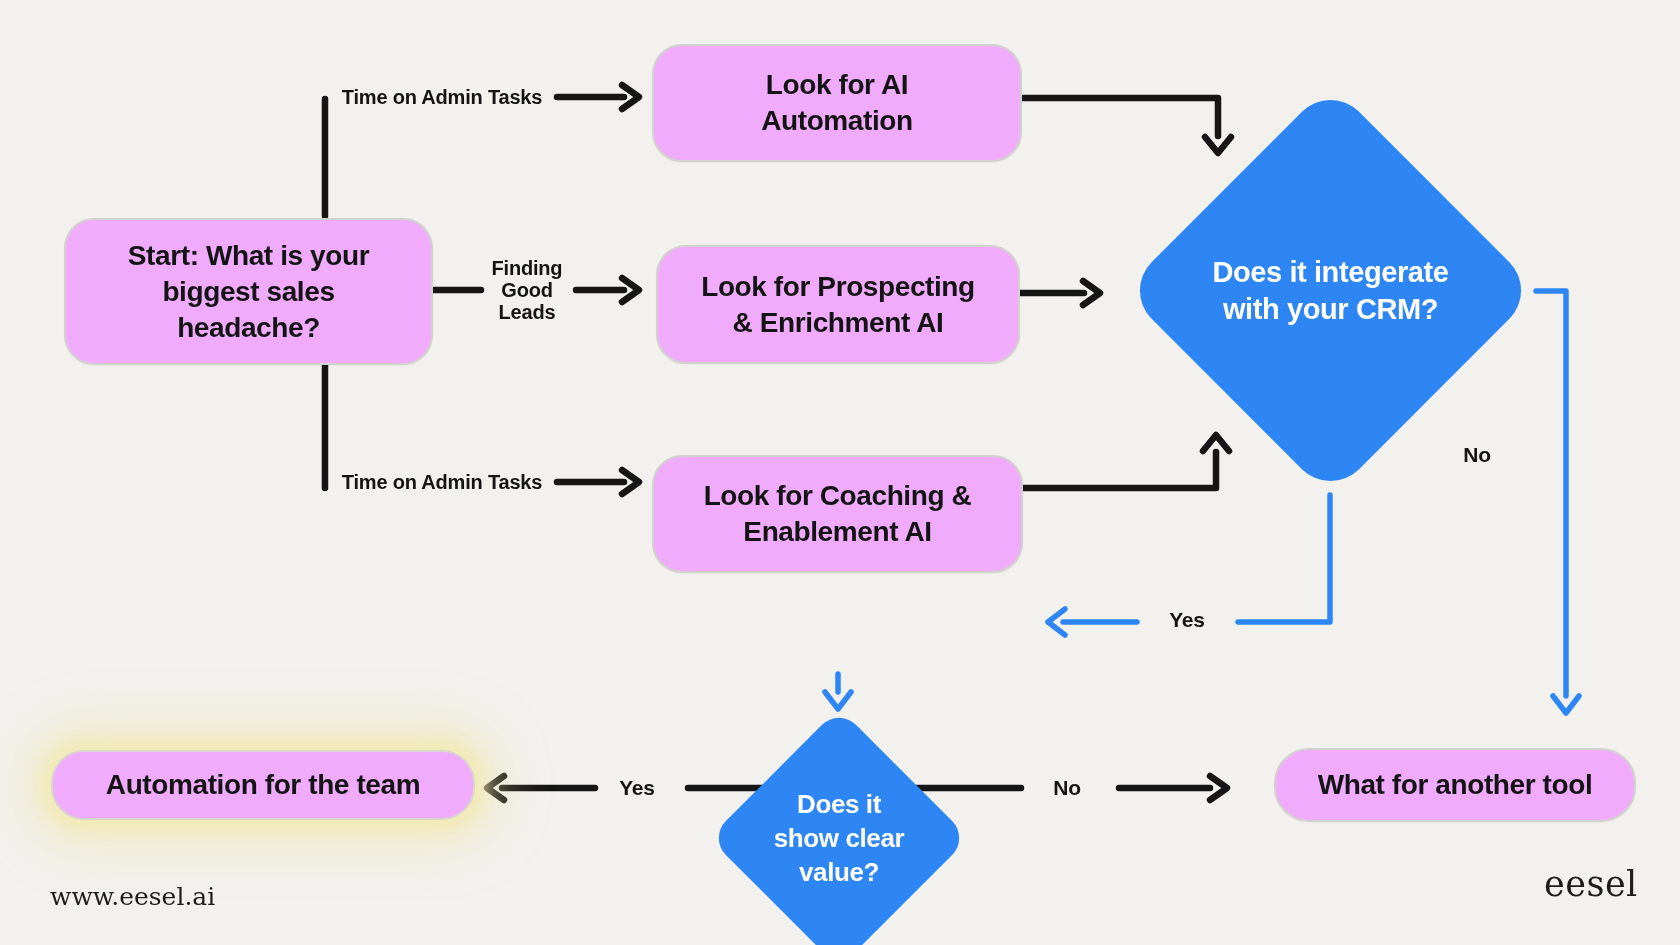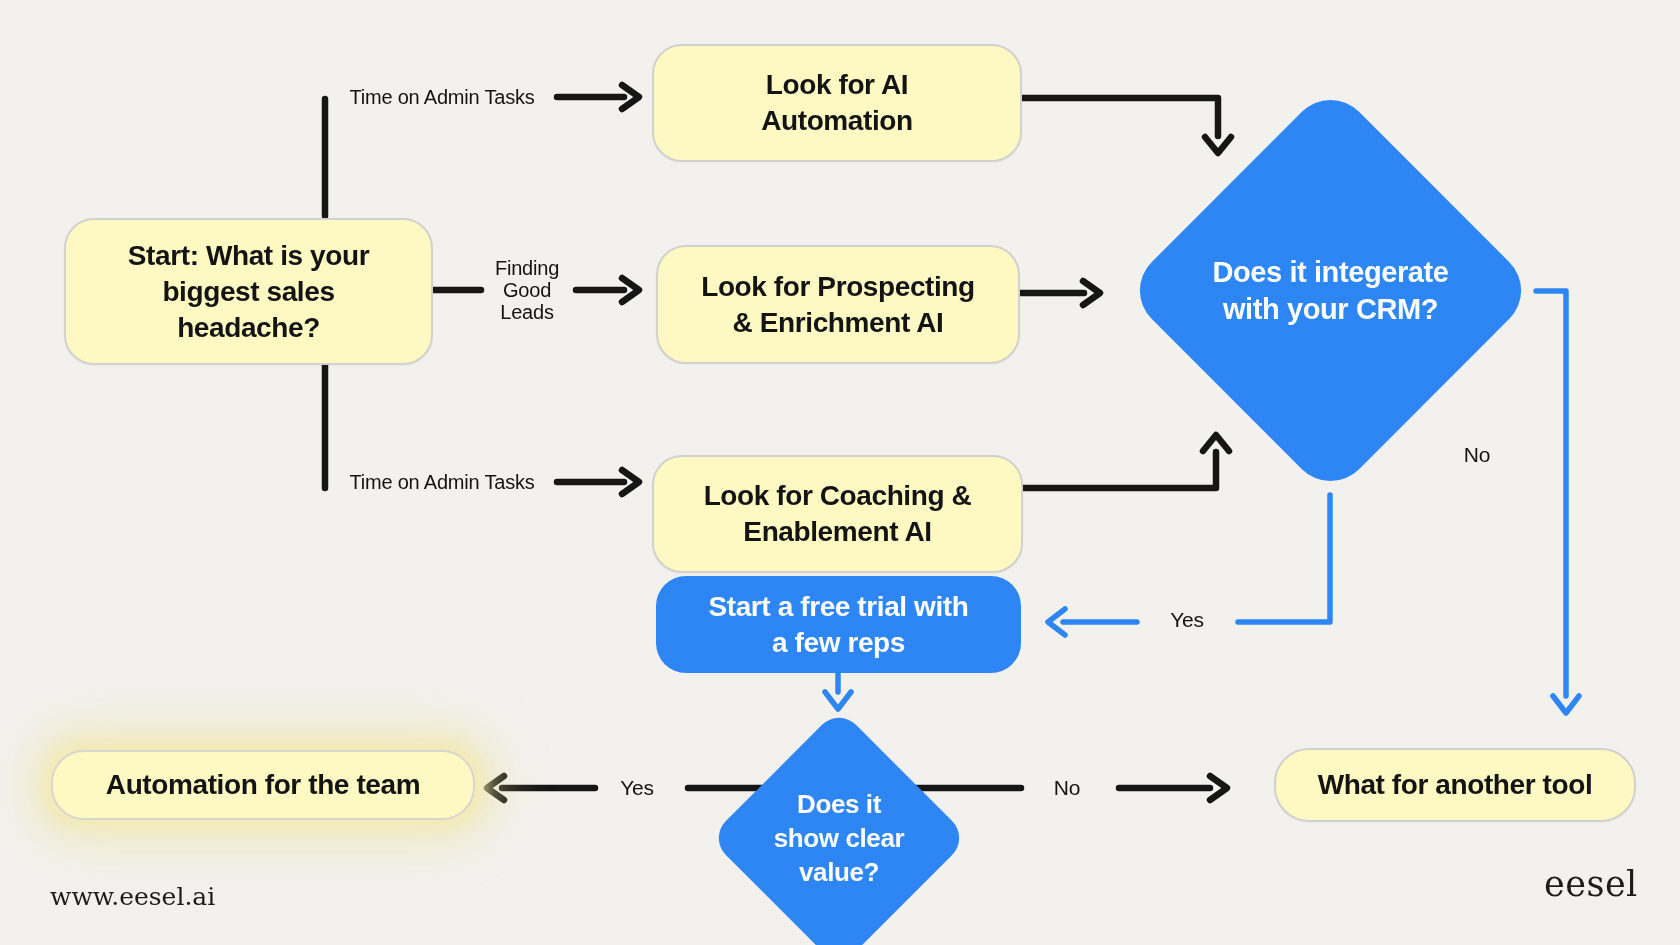"Time on Admin Tasks" .edge-label { font-weight: 400 -> 700 }
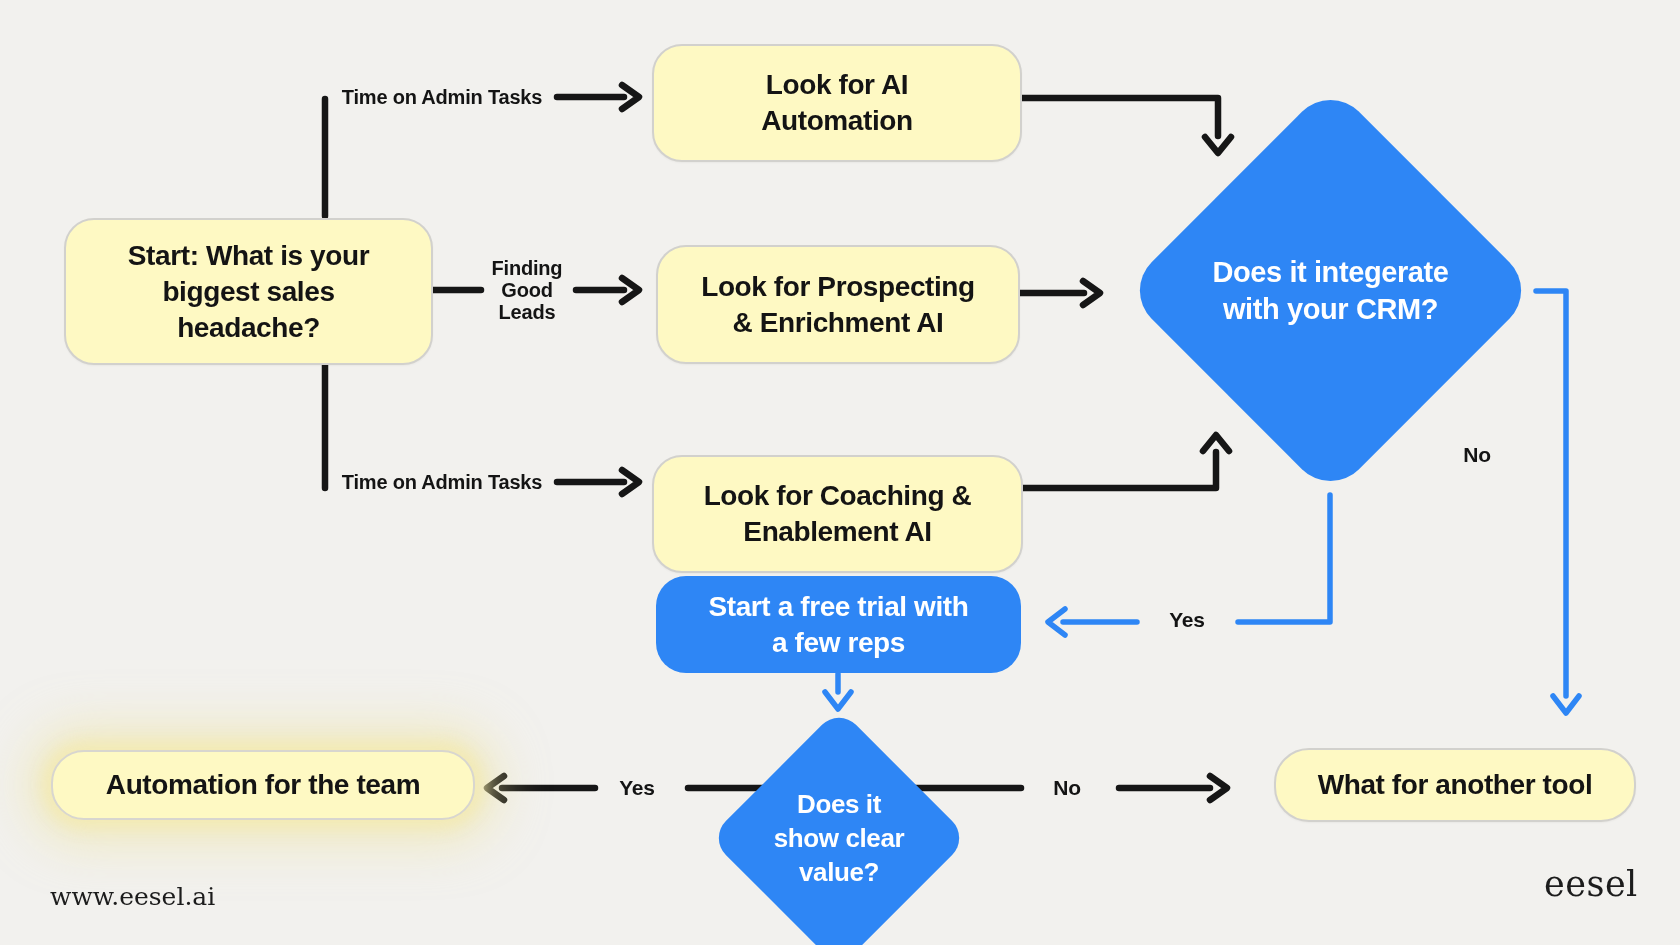"Look for AI" .whitebox { background: #fef9c3 -> #f0abfc }
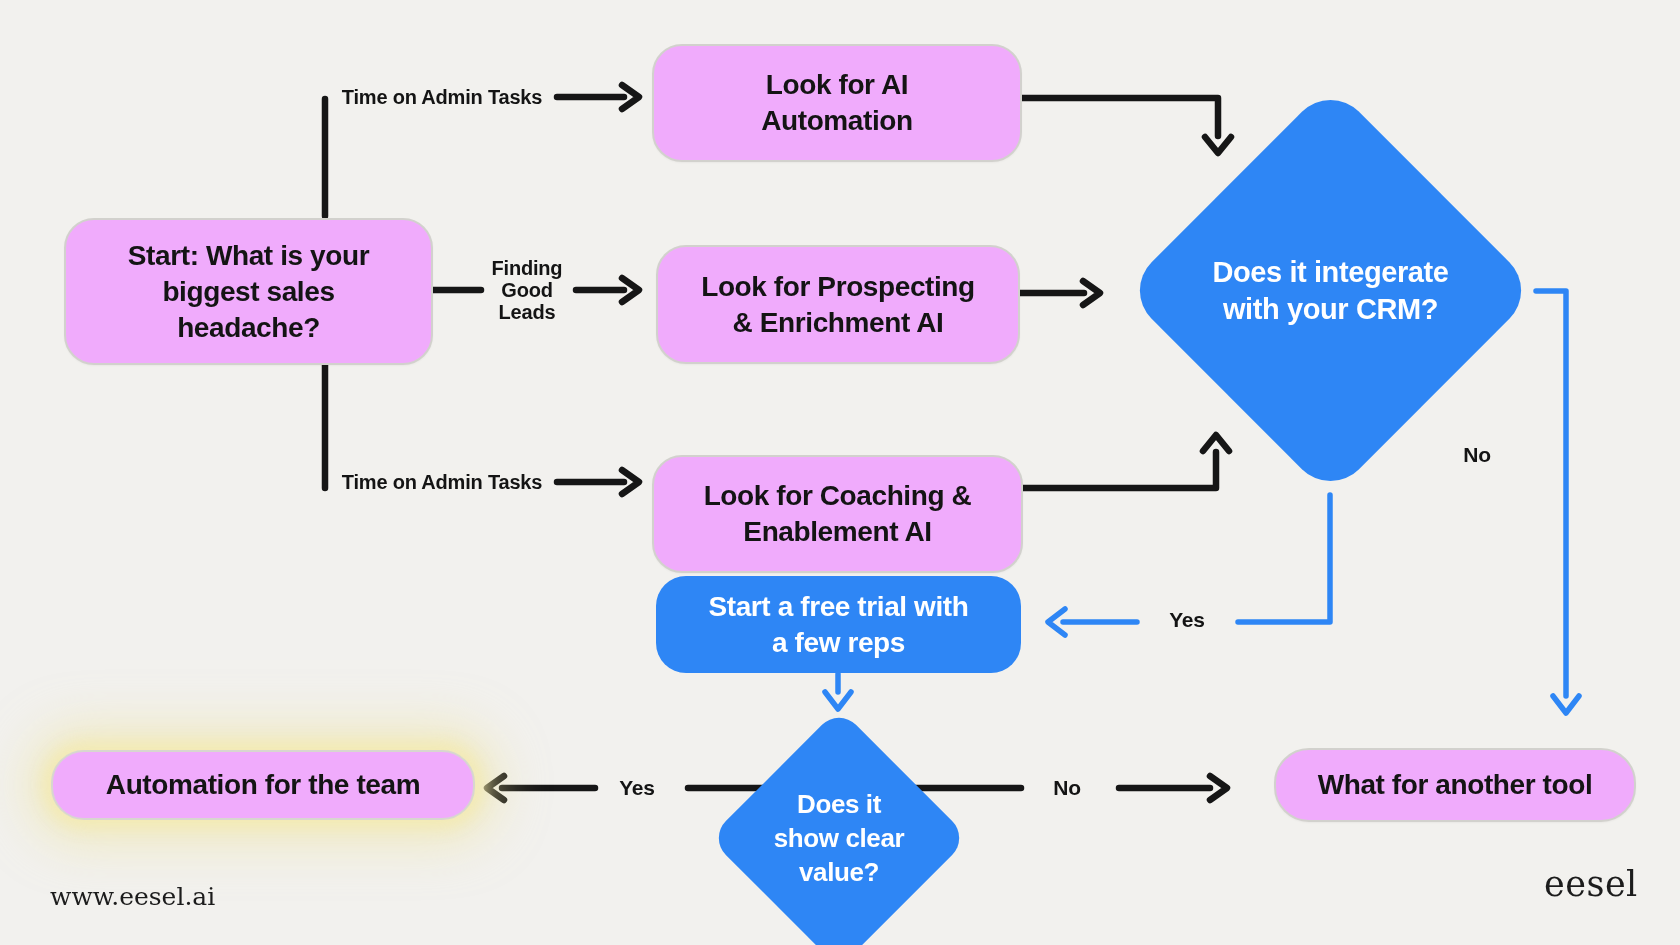"Start a free trial with" div.node { html: <div>Start a free trial with a few reps</div> -> none }
